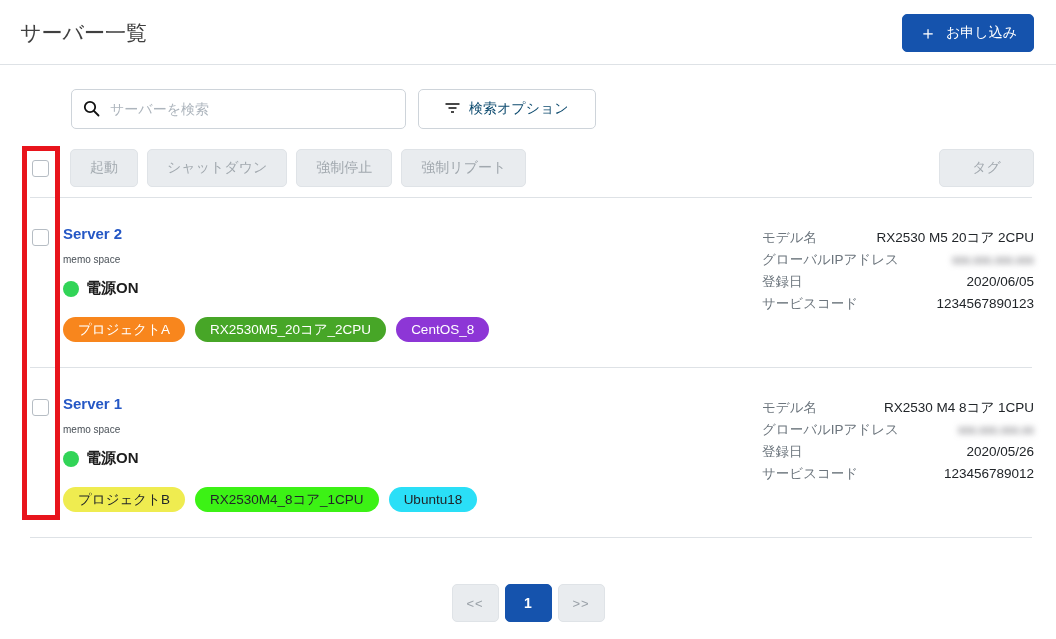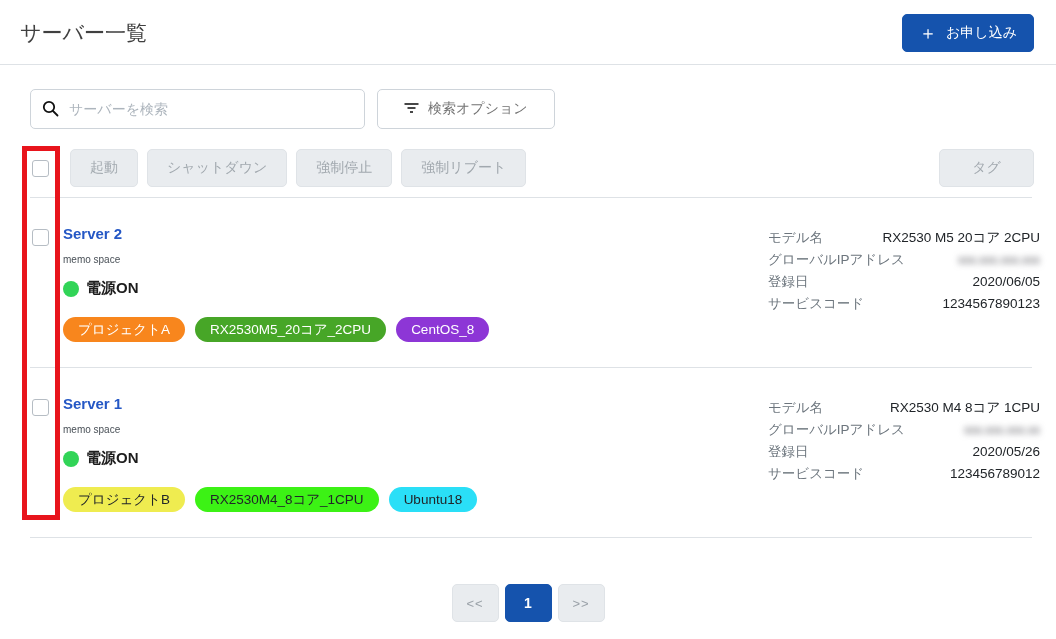"サーバーを検索" .search-row { margin-left: none -> 41px }
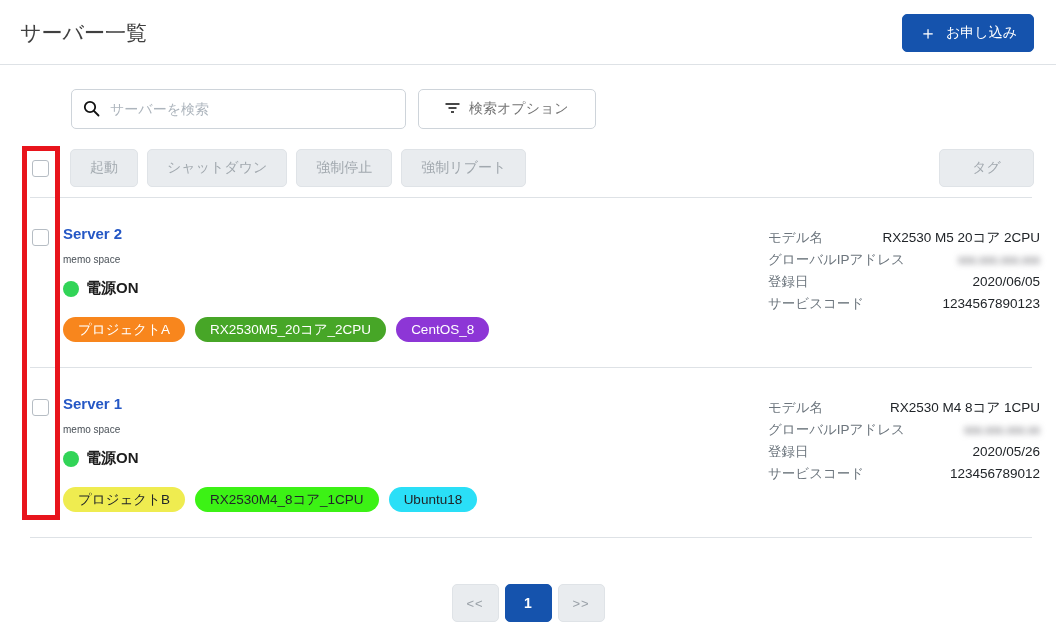"検索オプション" .options-btn { color: #737373 -> #0c4a6e }
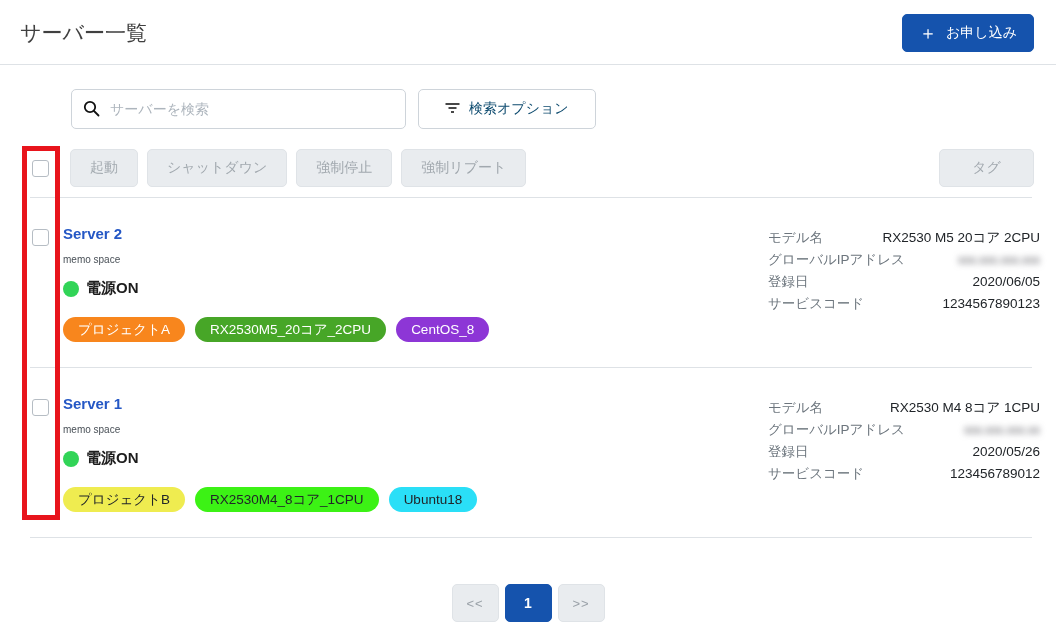"Server 2" .server-row { padding: 18px 16px 25px 30px -> 18px 22px 25px 30px }
